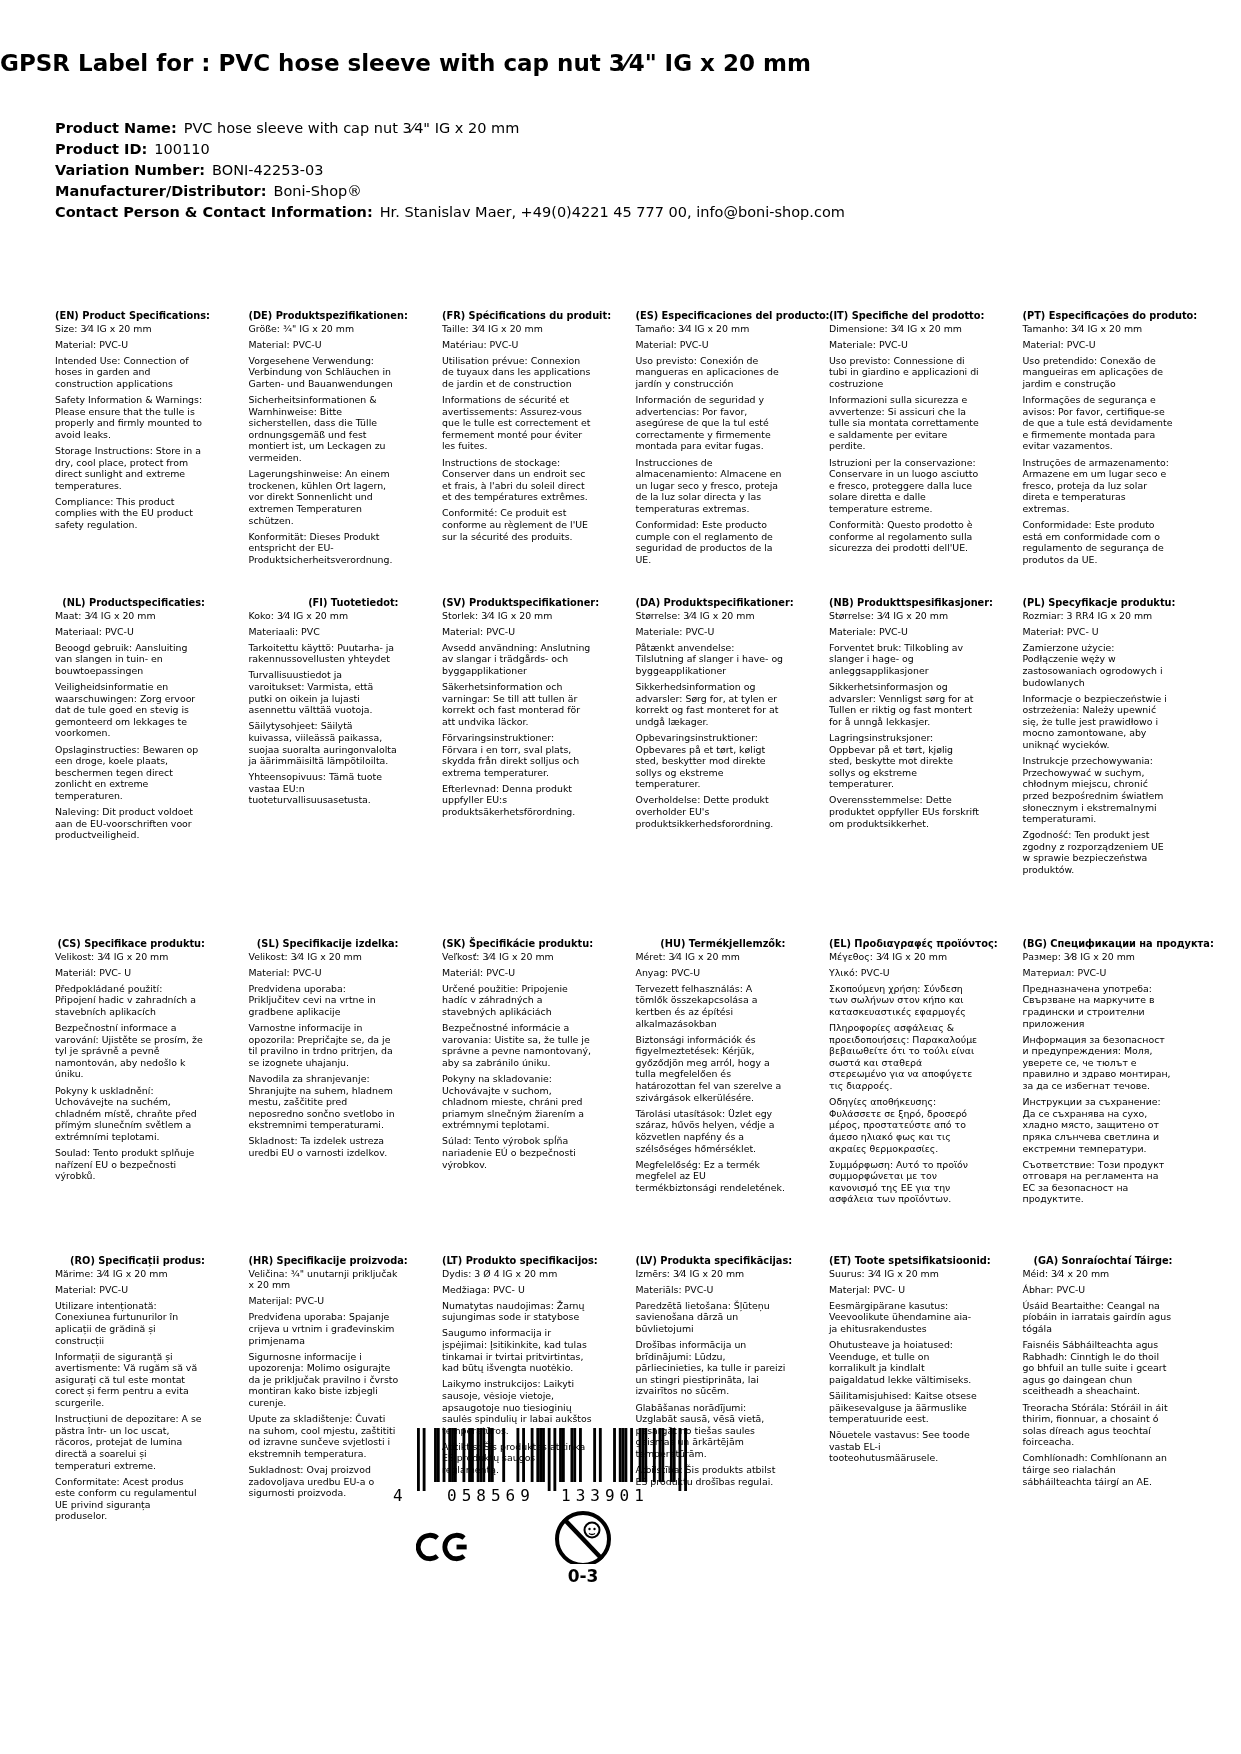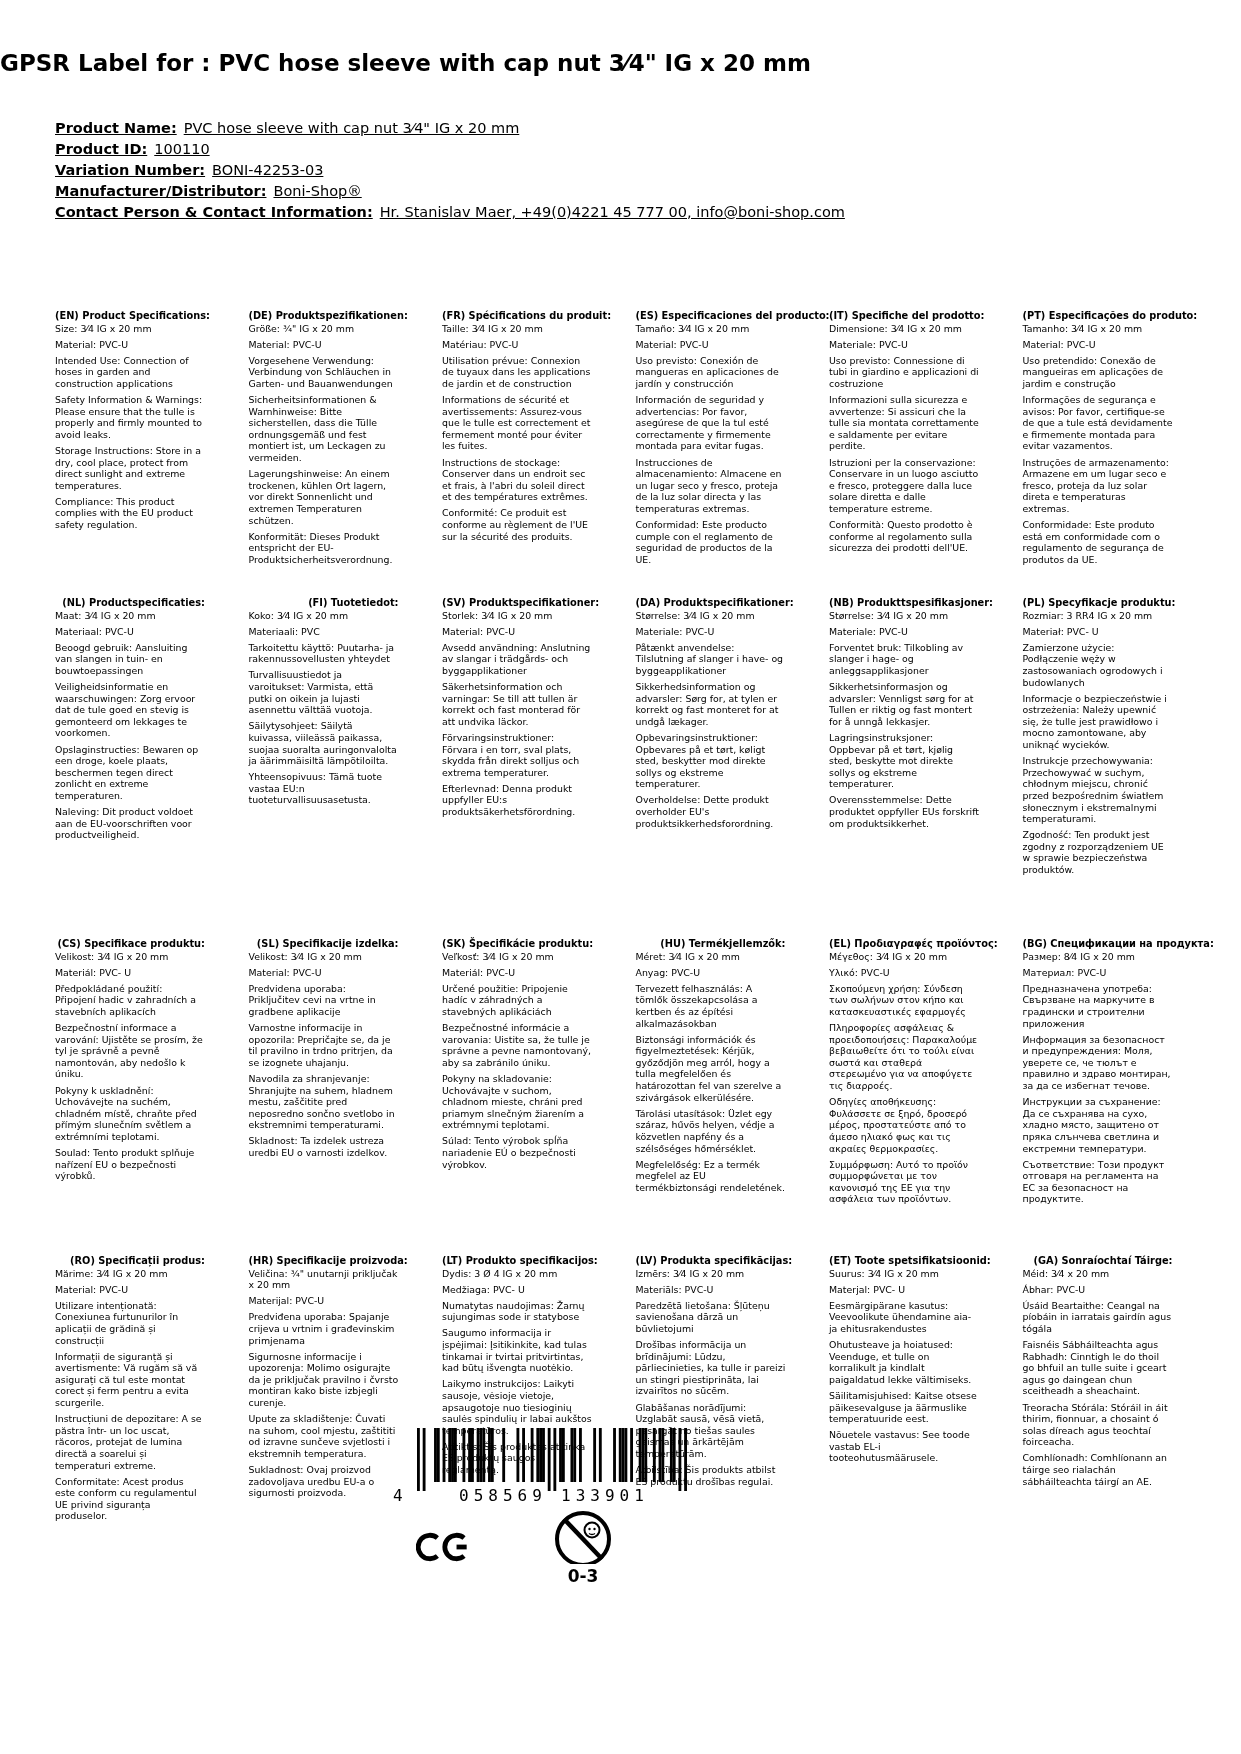"Product Name: PVC hose sleeve" .pinfo { text-decoration: underline -> none }
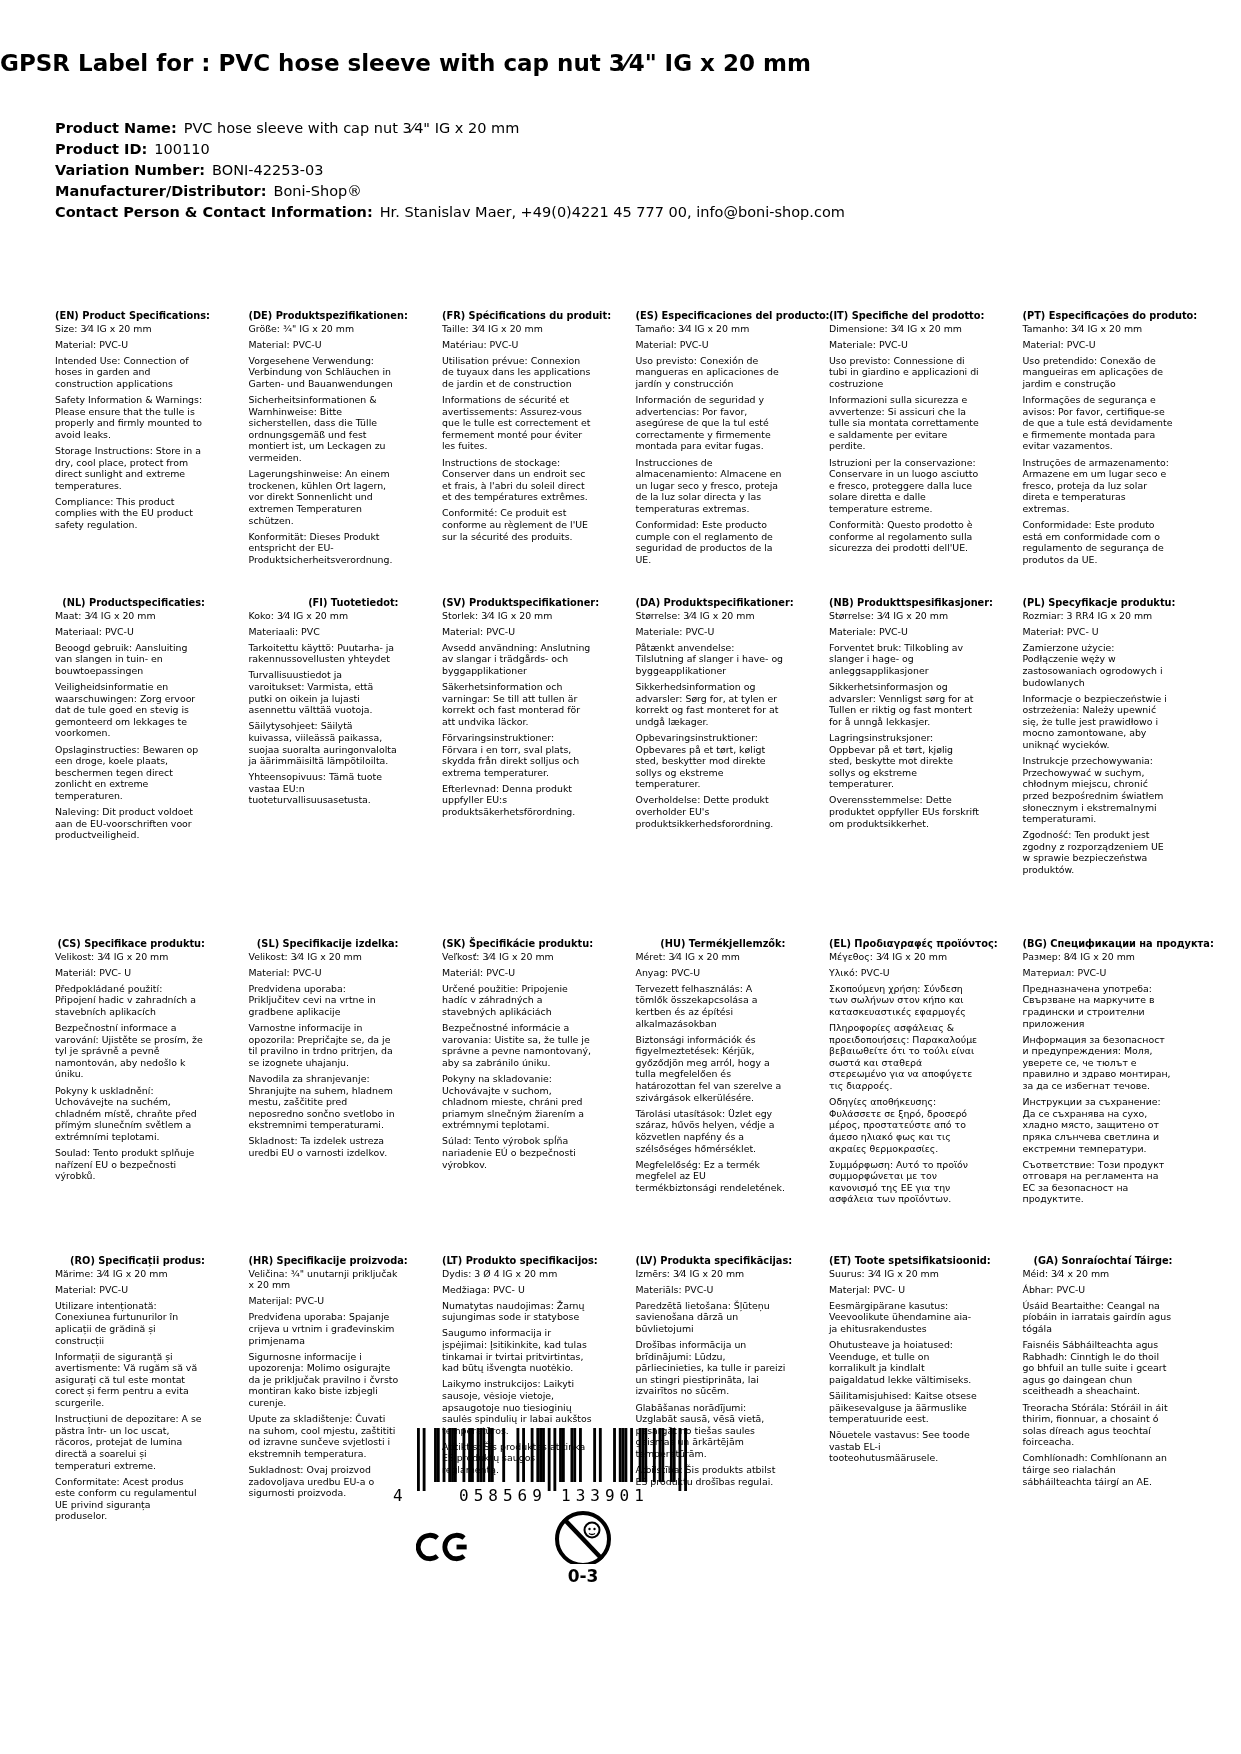"Размер: 8⁄4 IG x 20" p { text: 8⁄4 -> 3⁄8 }
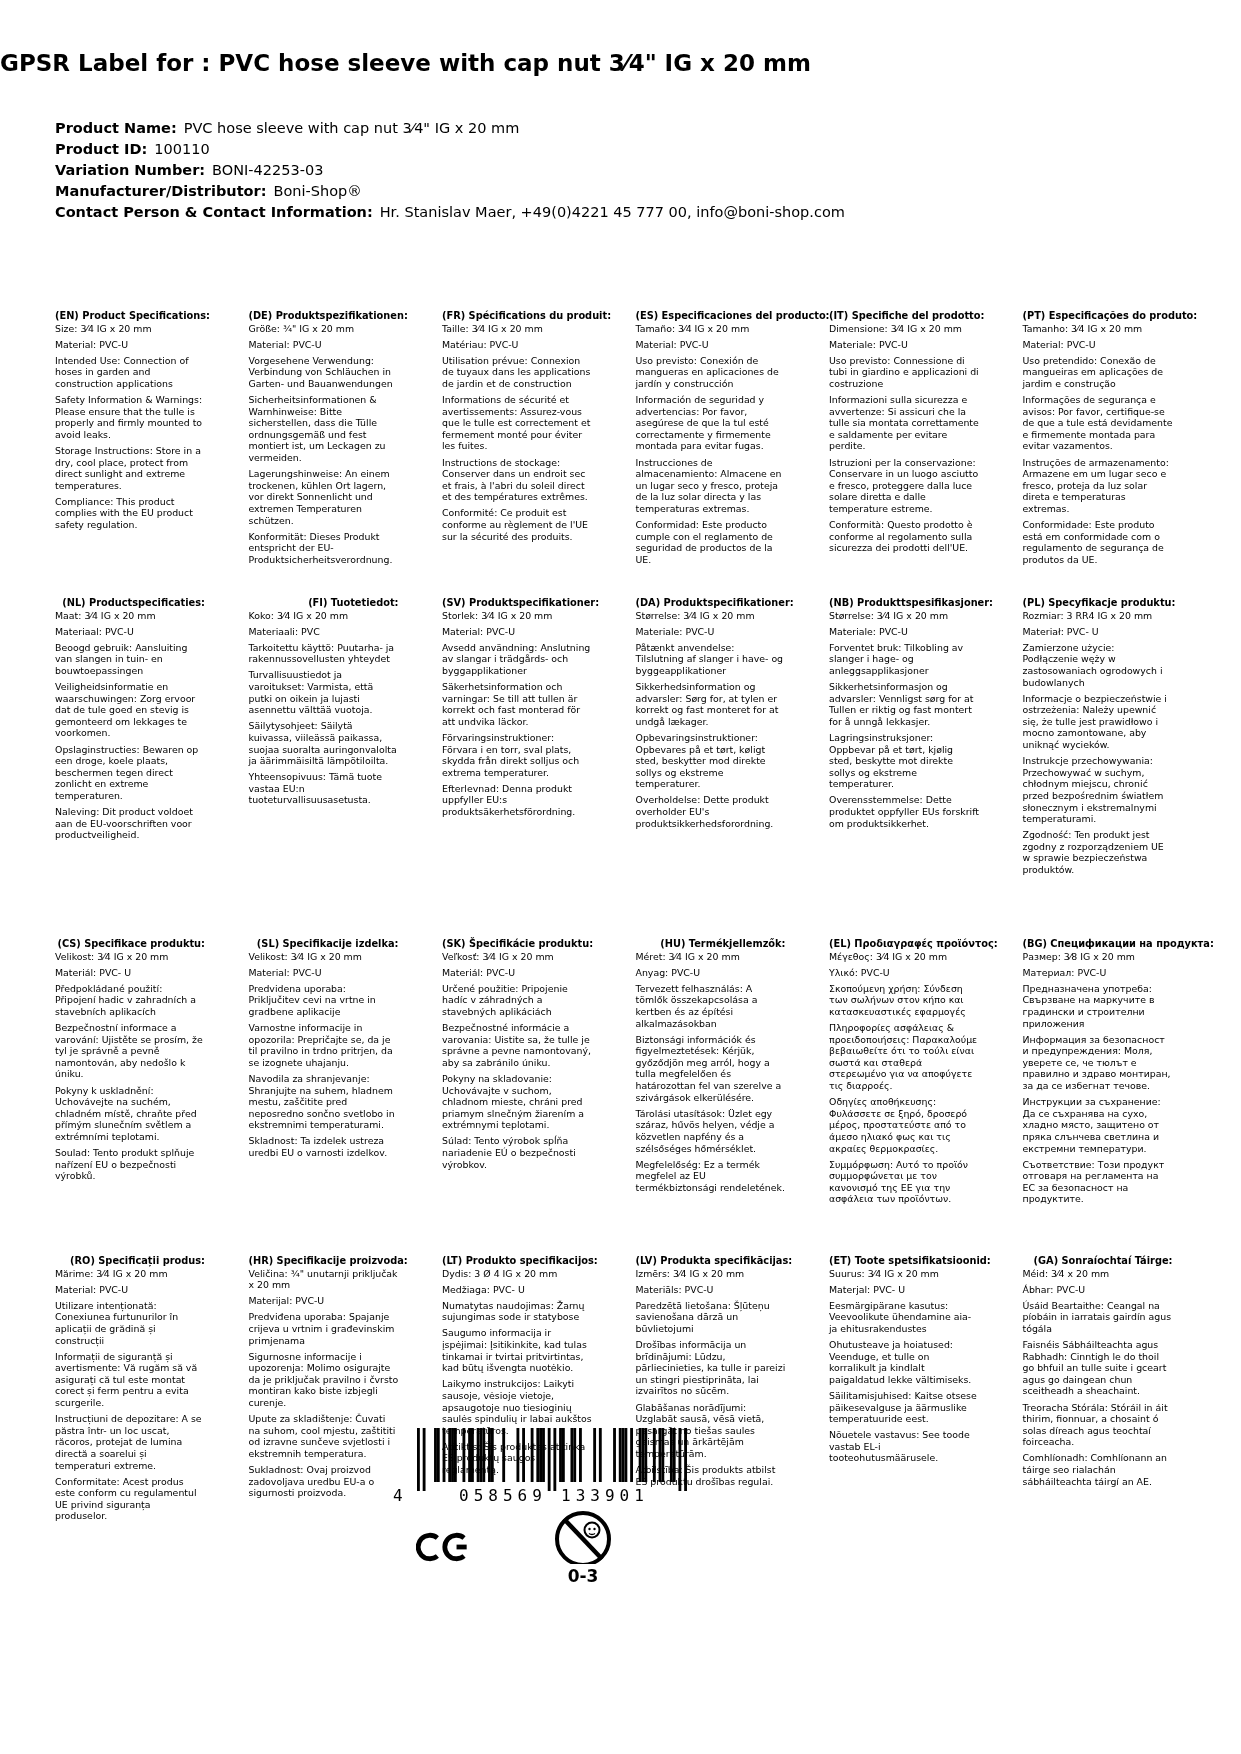"058569" .bc-g1 { left: 459px -> 447px }
